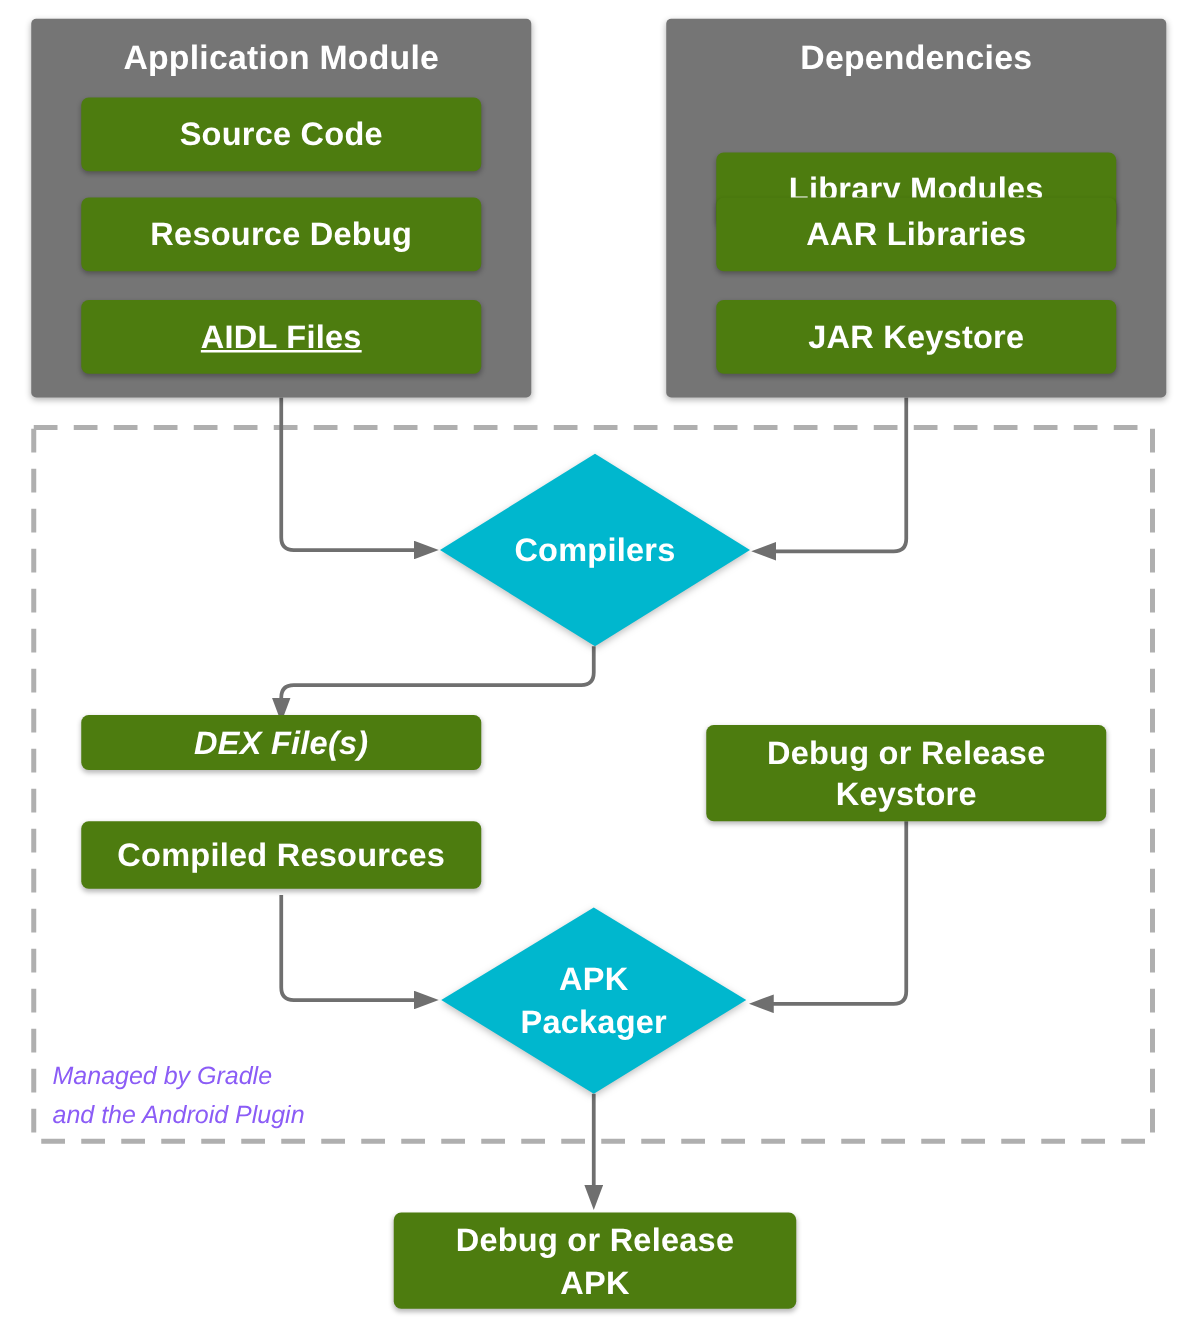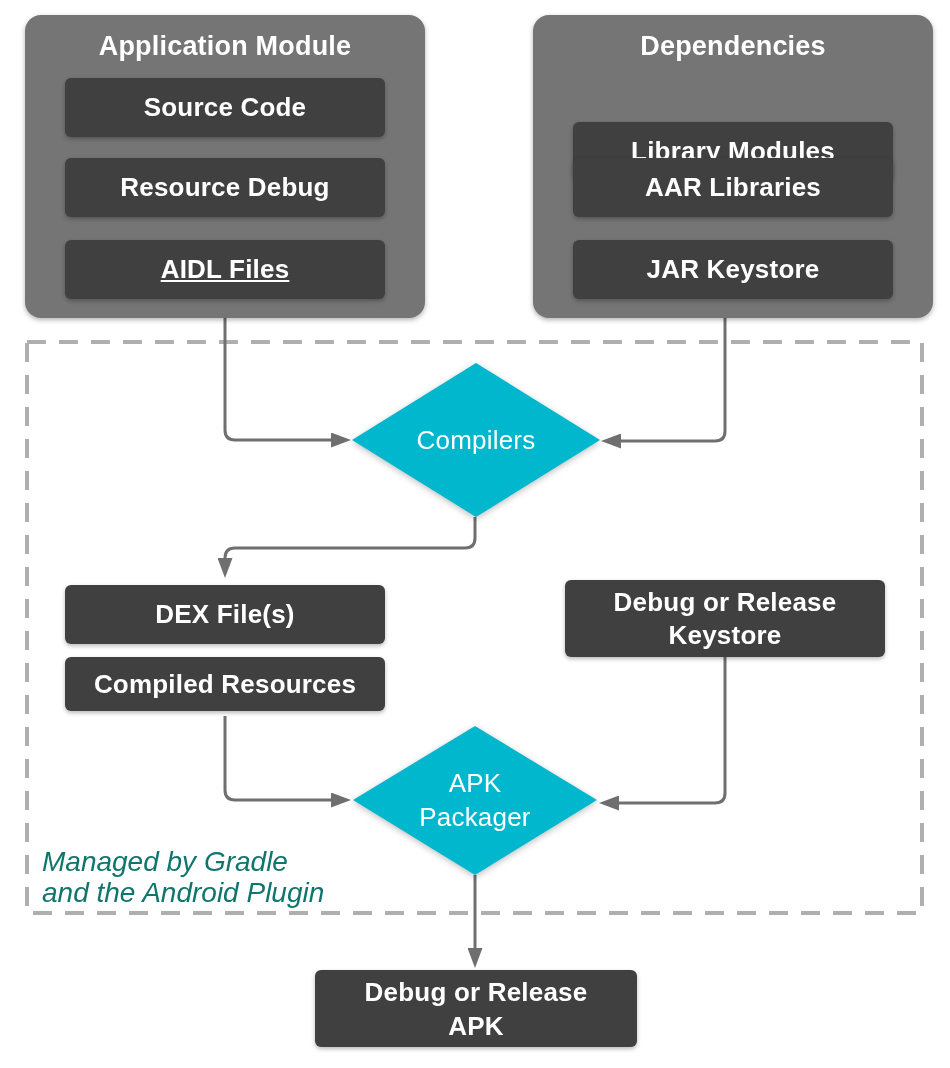"Application Module" .gpanel { border-radius: 16px -> 4px }
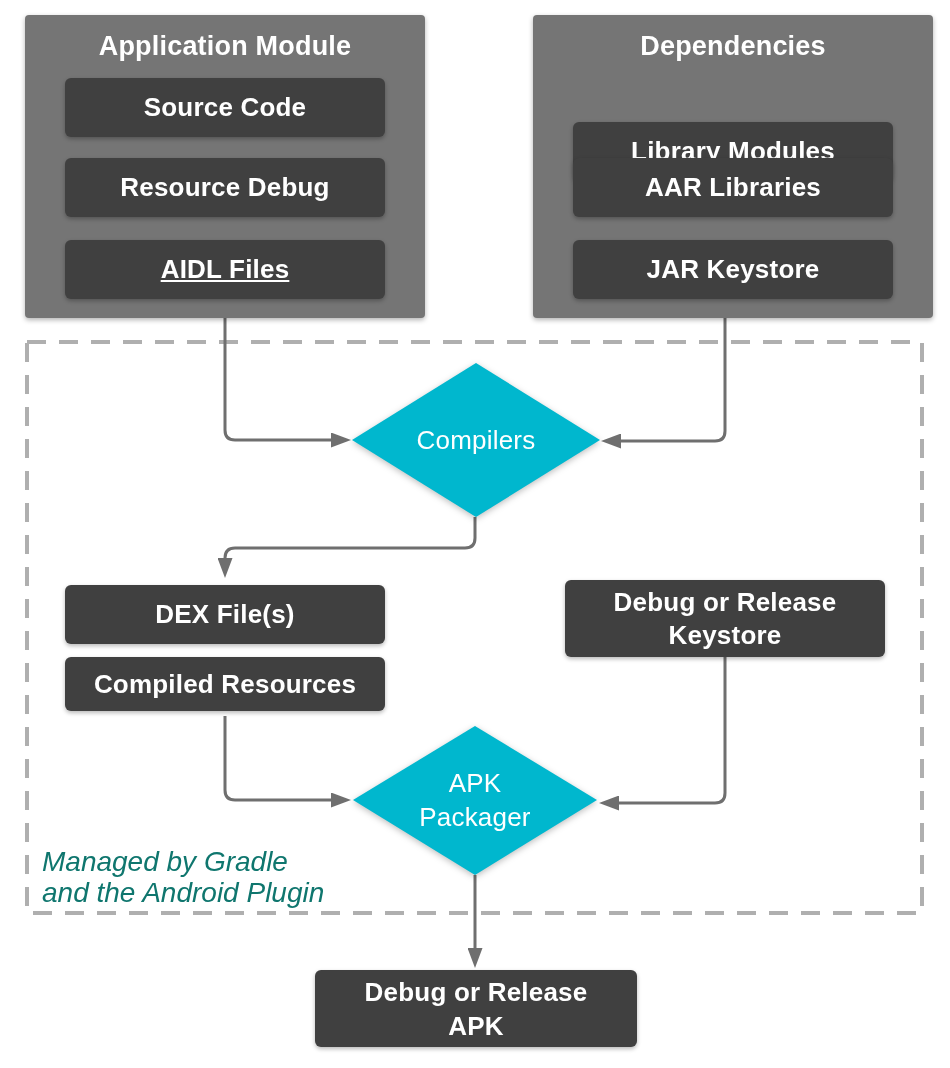"Source Code" .gbox { background: #404040 -> #4d7c0f }
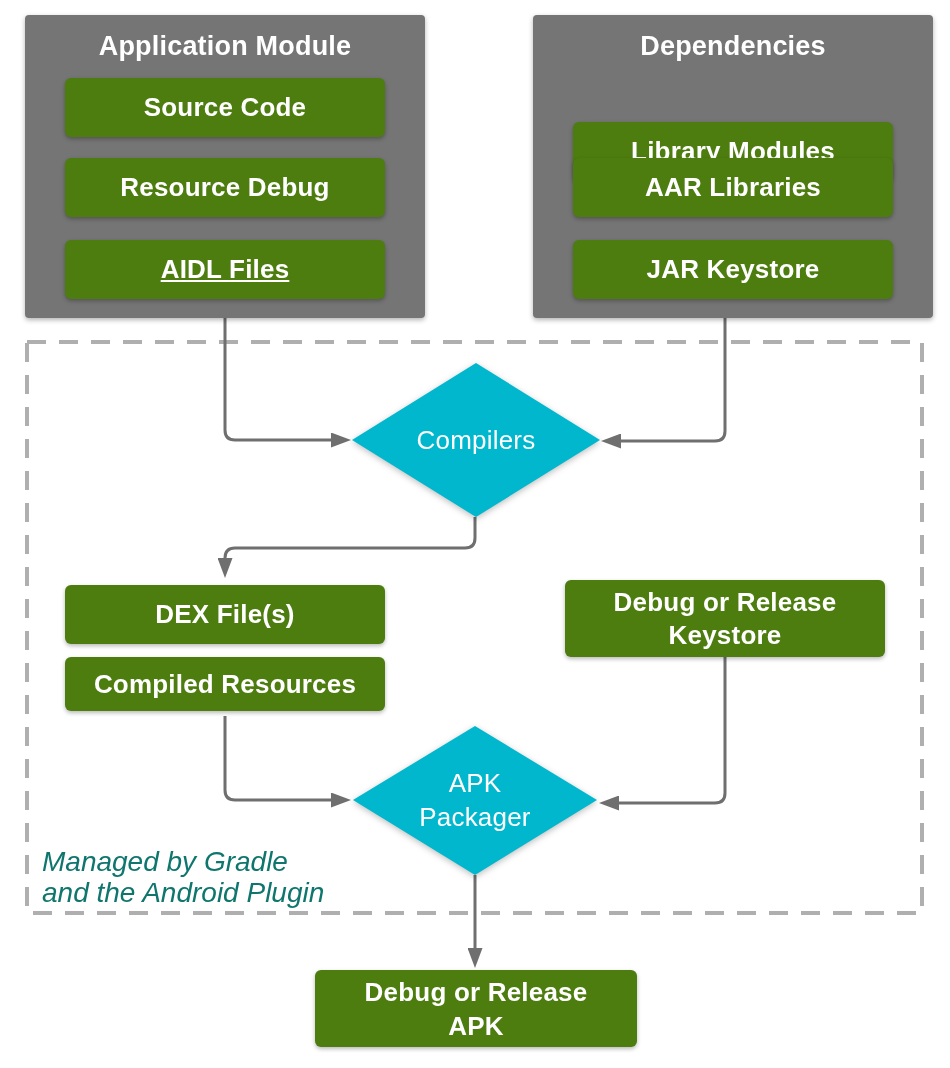"Compilers" .diamond-label { font-weight: normal -> bold }
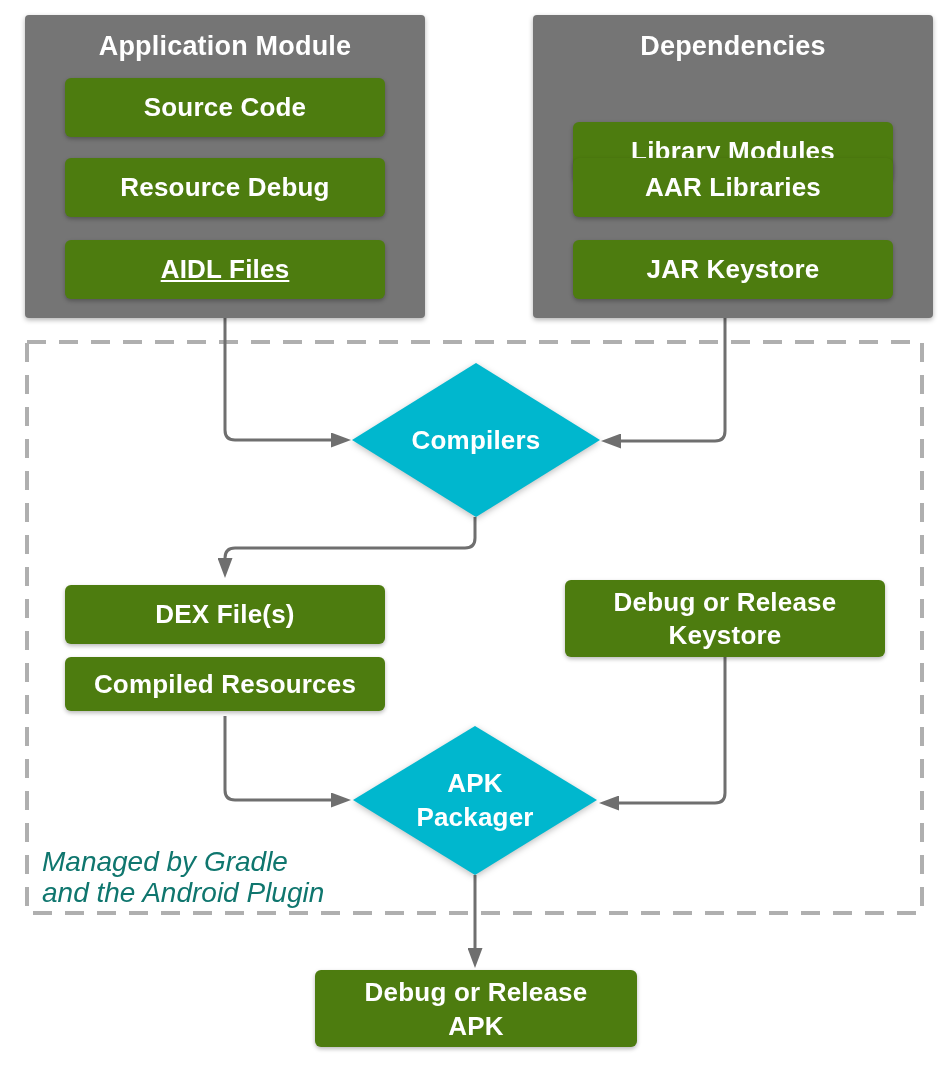"DEX File(s)" div.gbox { font-style: none -> italic; height: 59px -> 44px; top: 585px -> 572px }
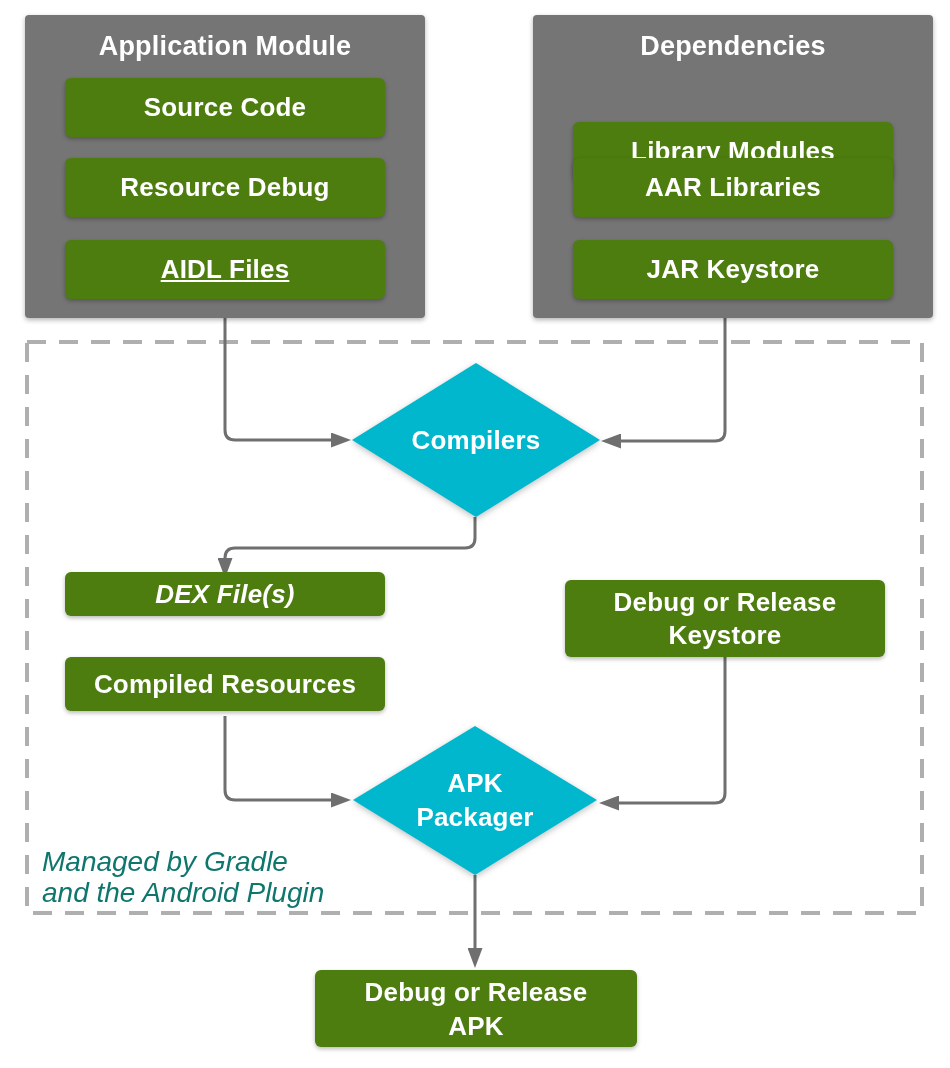"Managed by Gradle" .caption { color: #0f766e -> #8b5cf6; font-size: 28px -> 20px }
